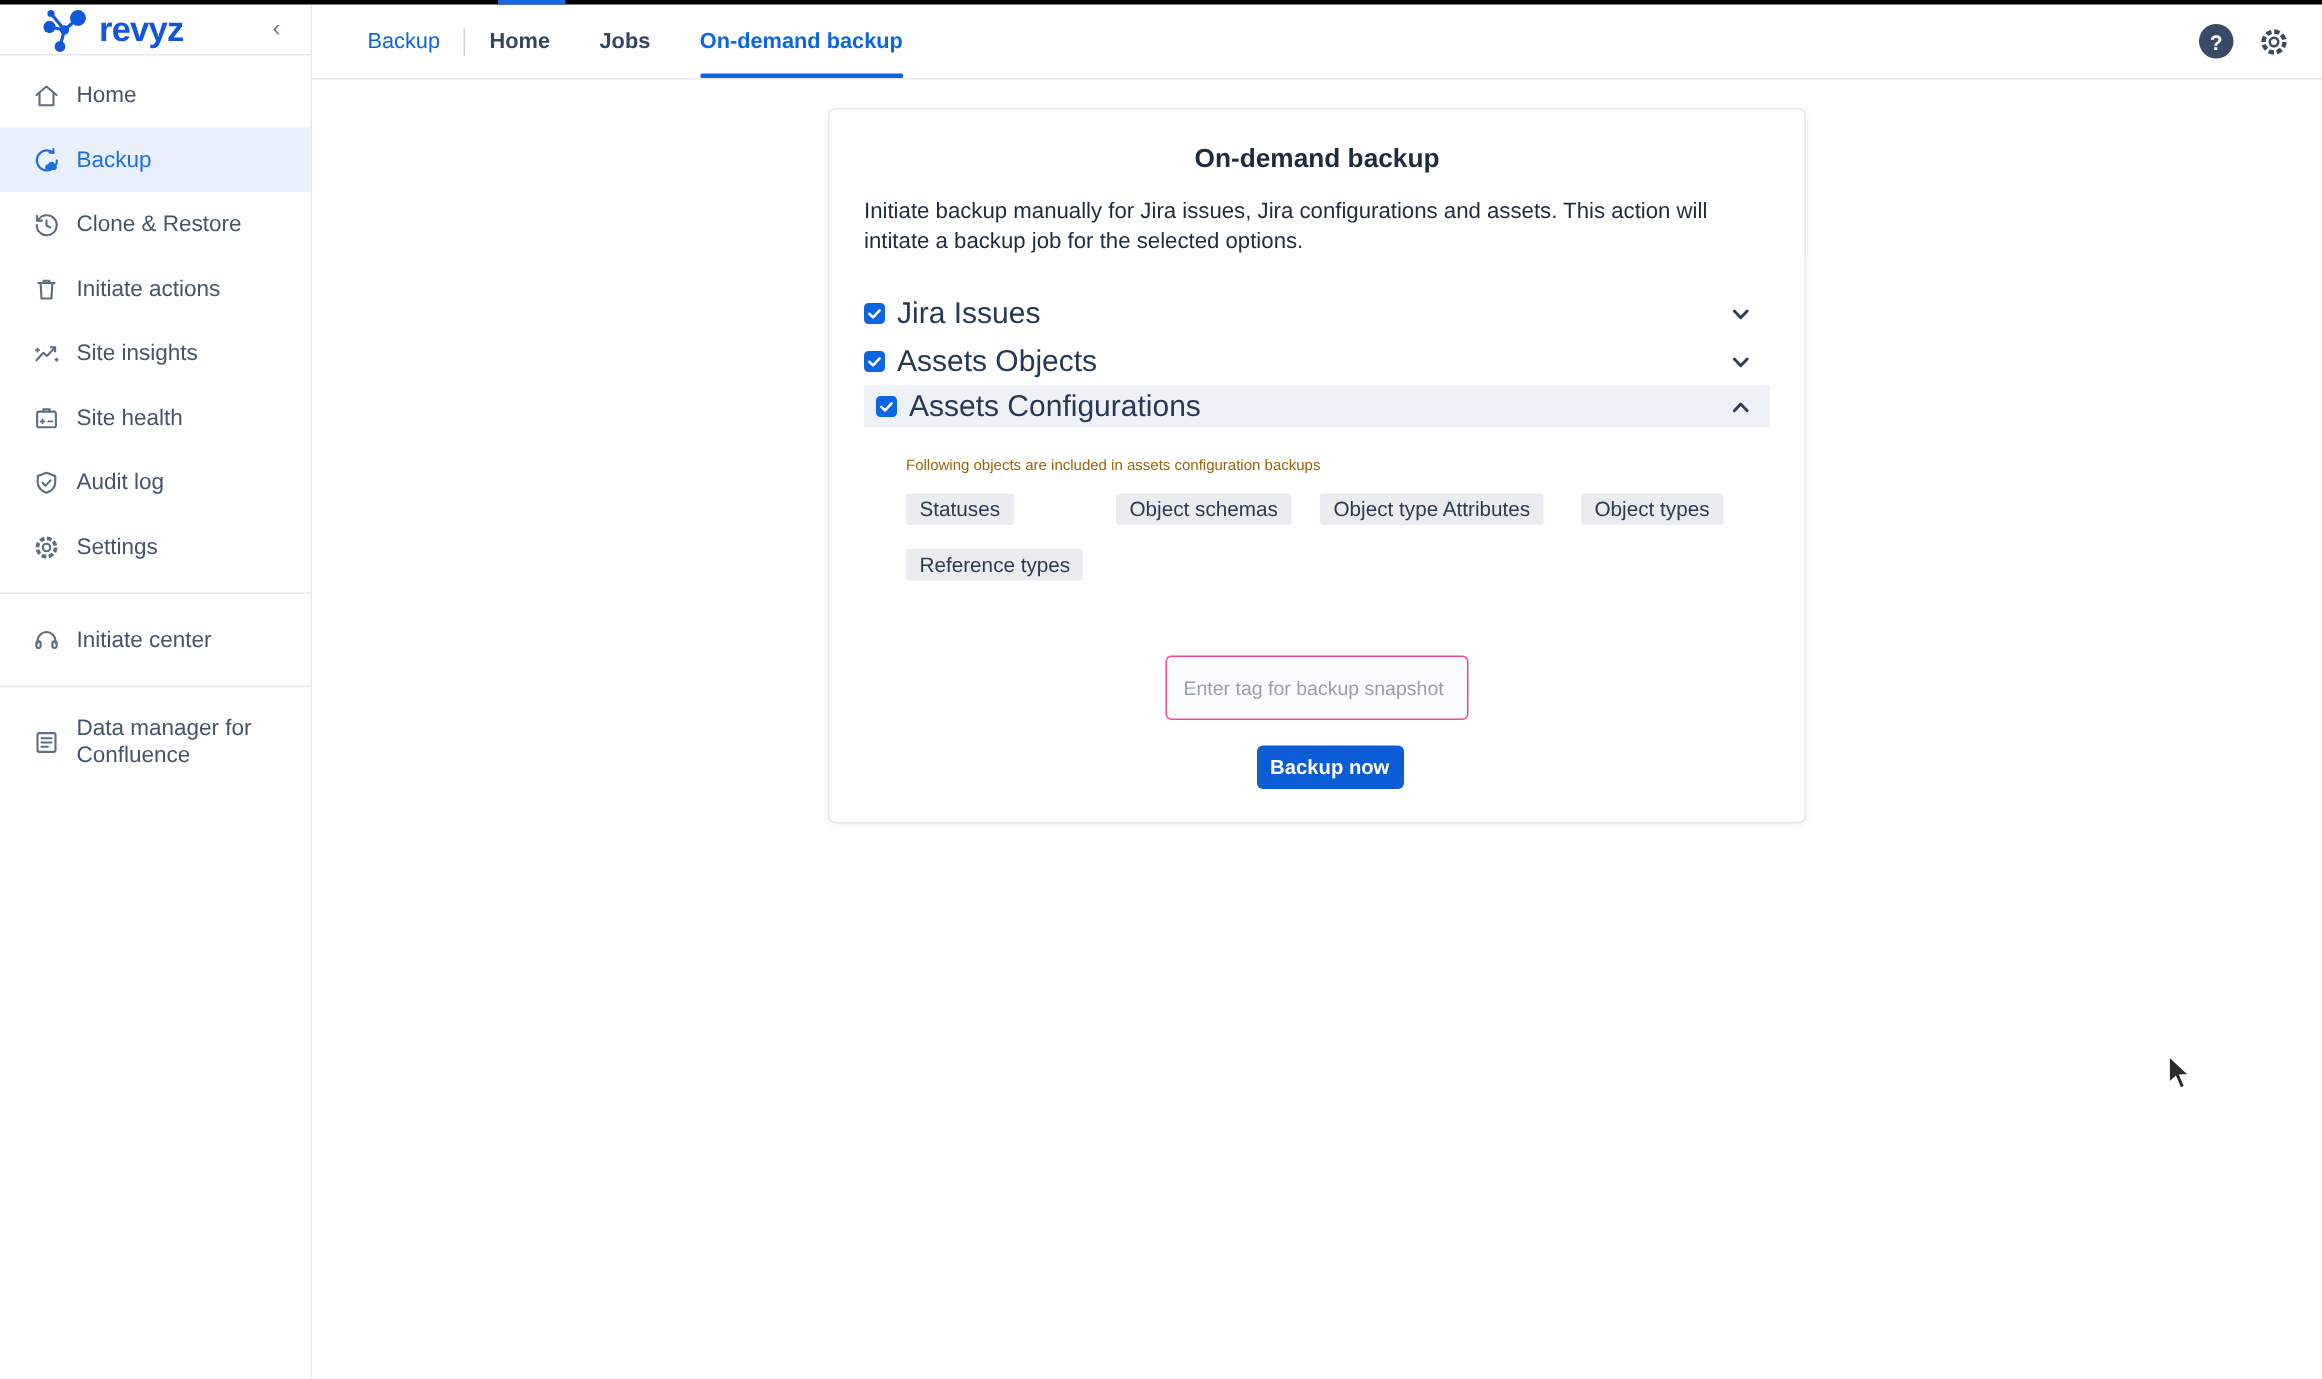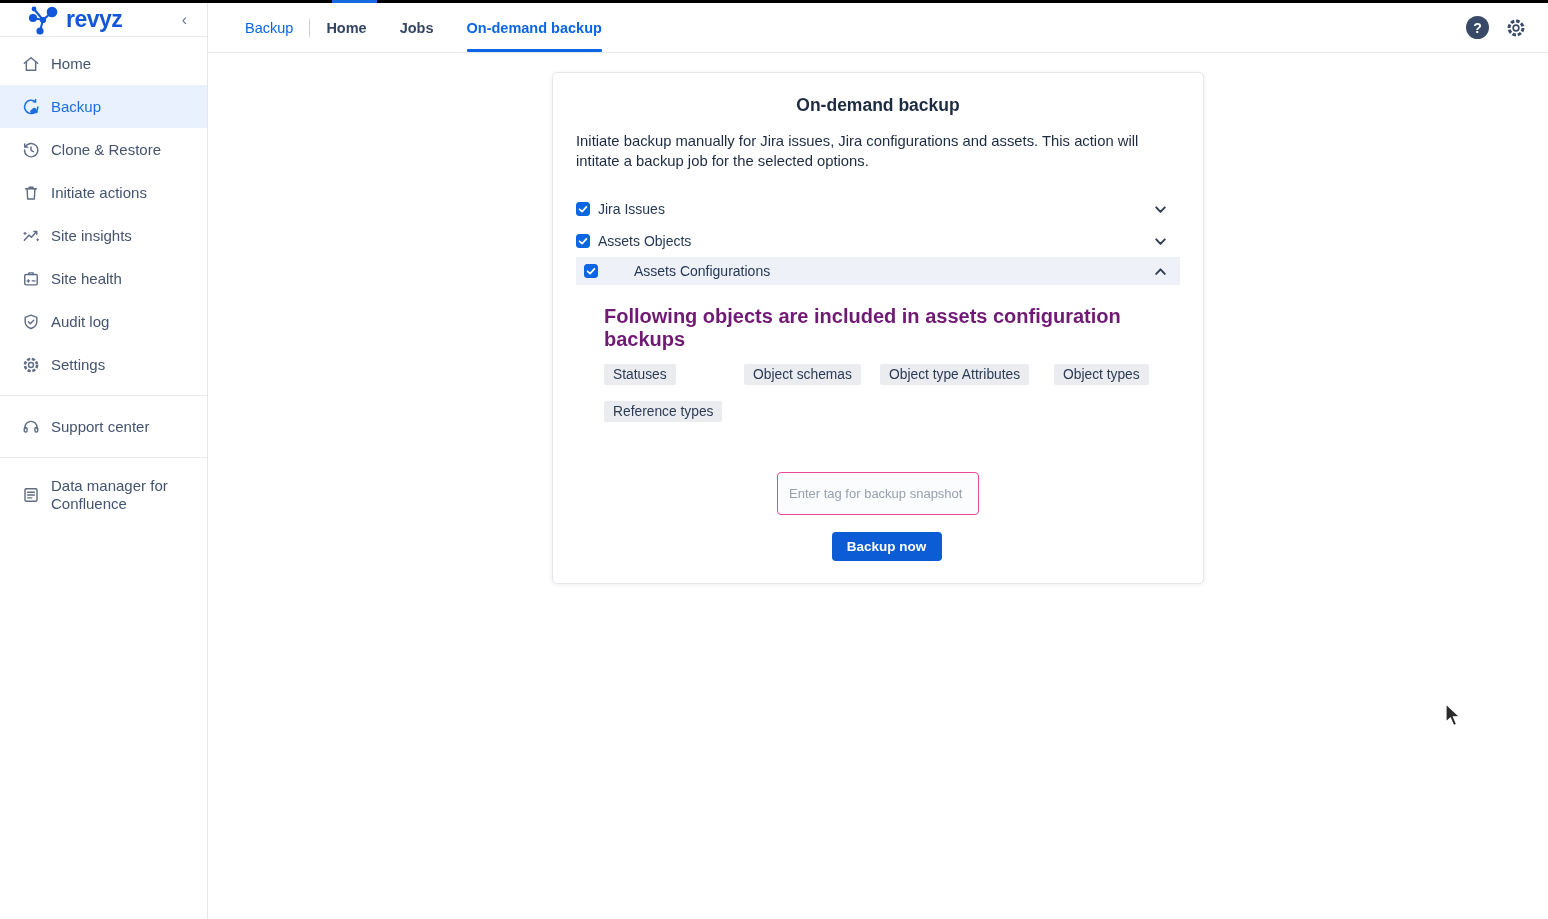"Jira Issues" .opt-label { font-size: 14px -> 20px }
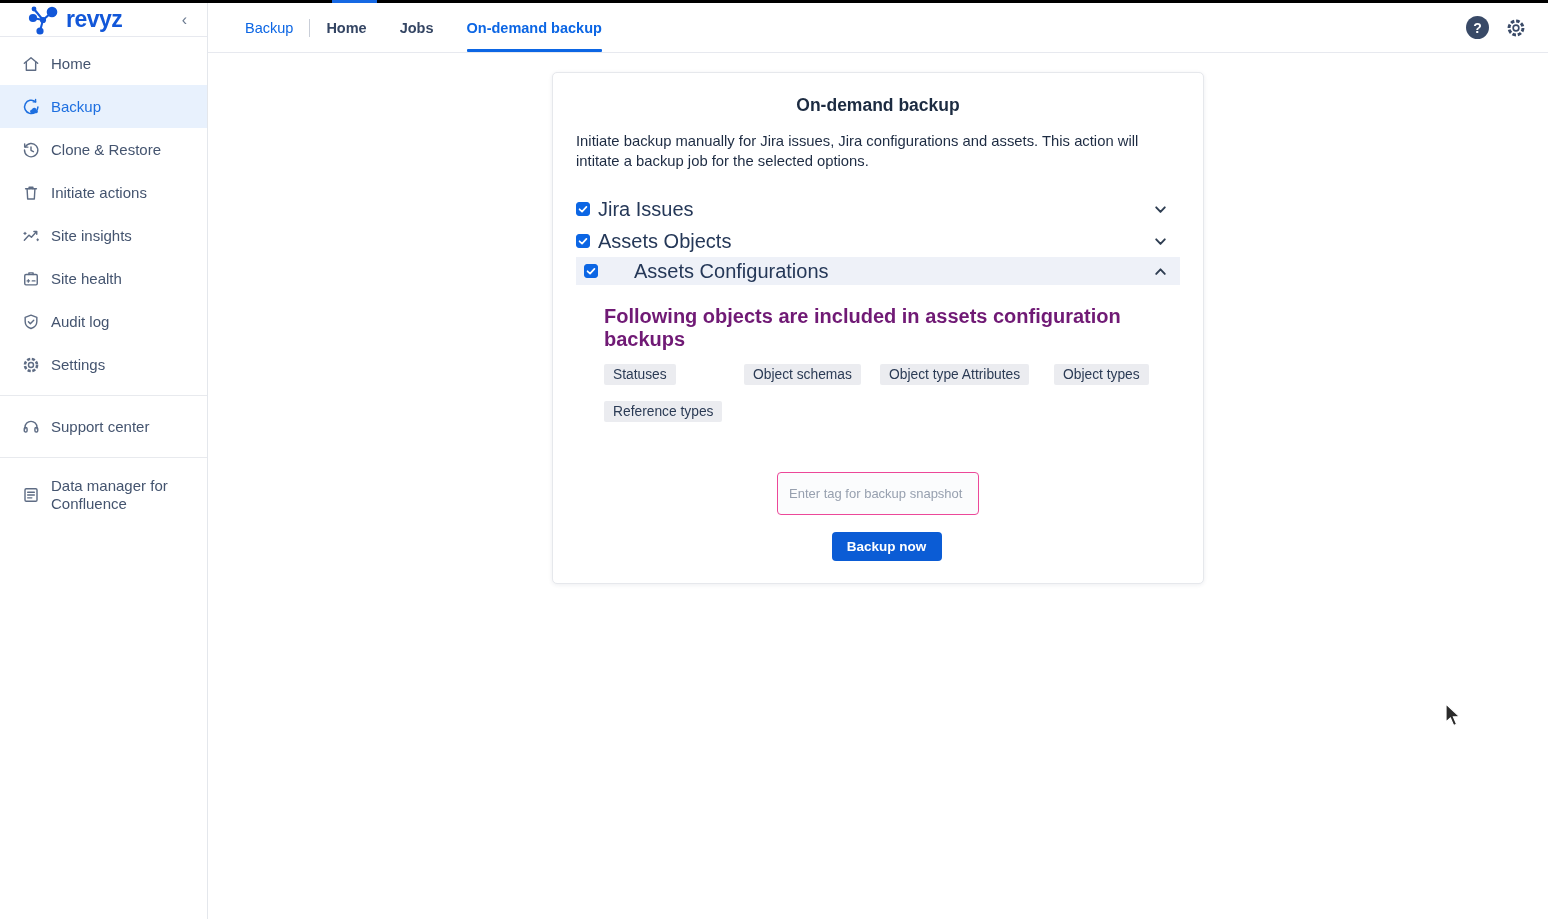"Assets Configurations" .opt-row.highlight { gap: 28px -> none }
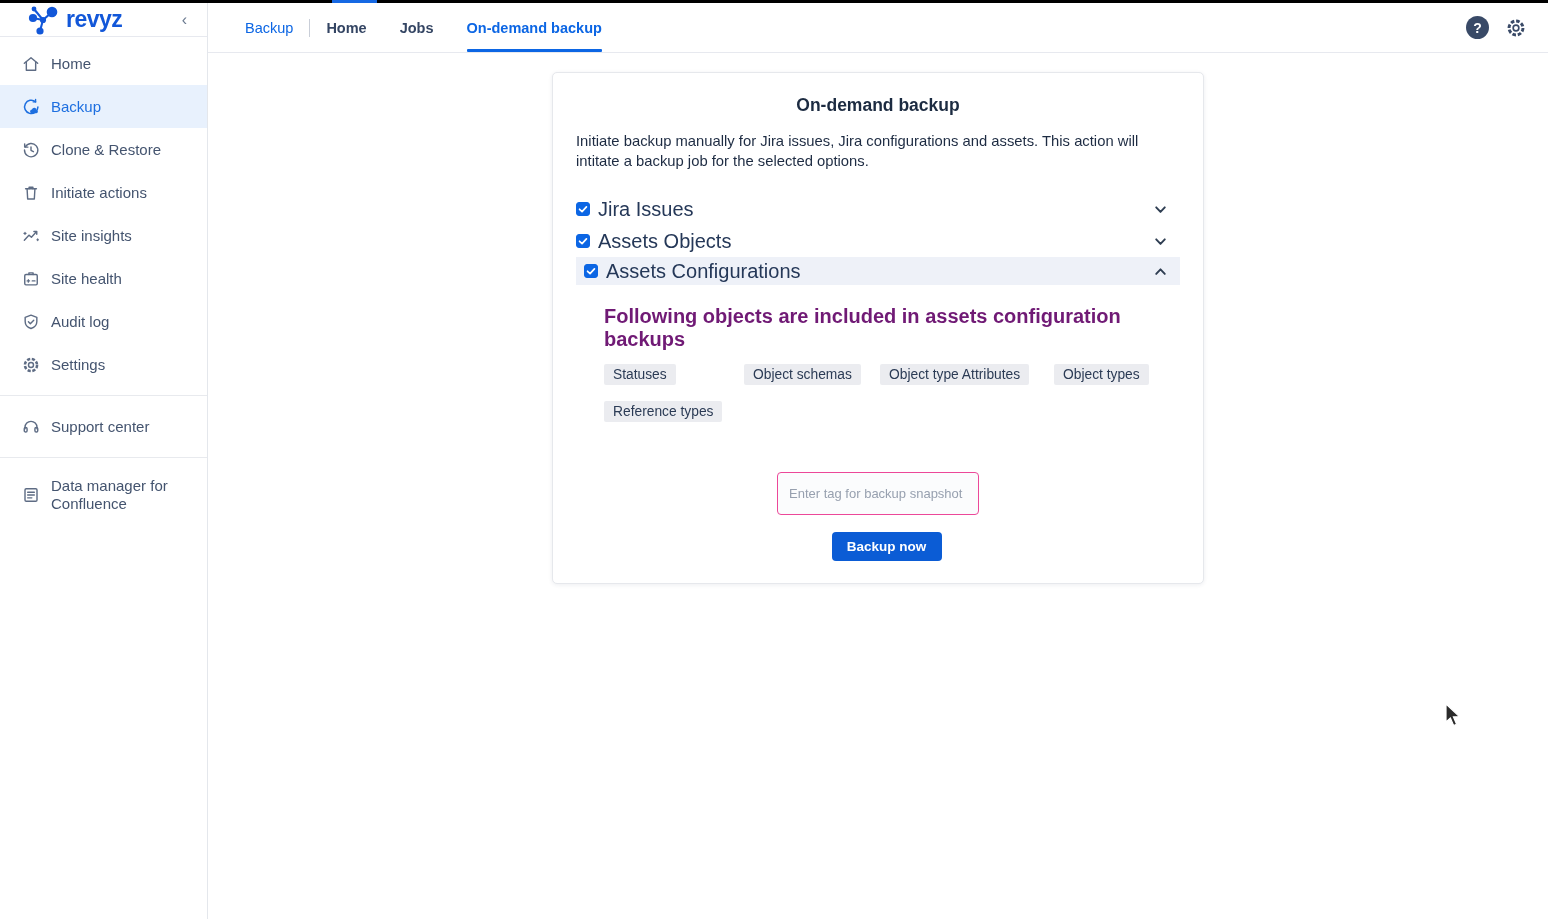"Following objects are included in" .expand-note { color: #701a75 -> #a16207; font-size: 20px -> 10px; font-weight: bold -> none }
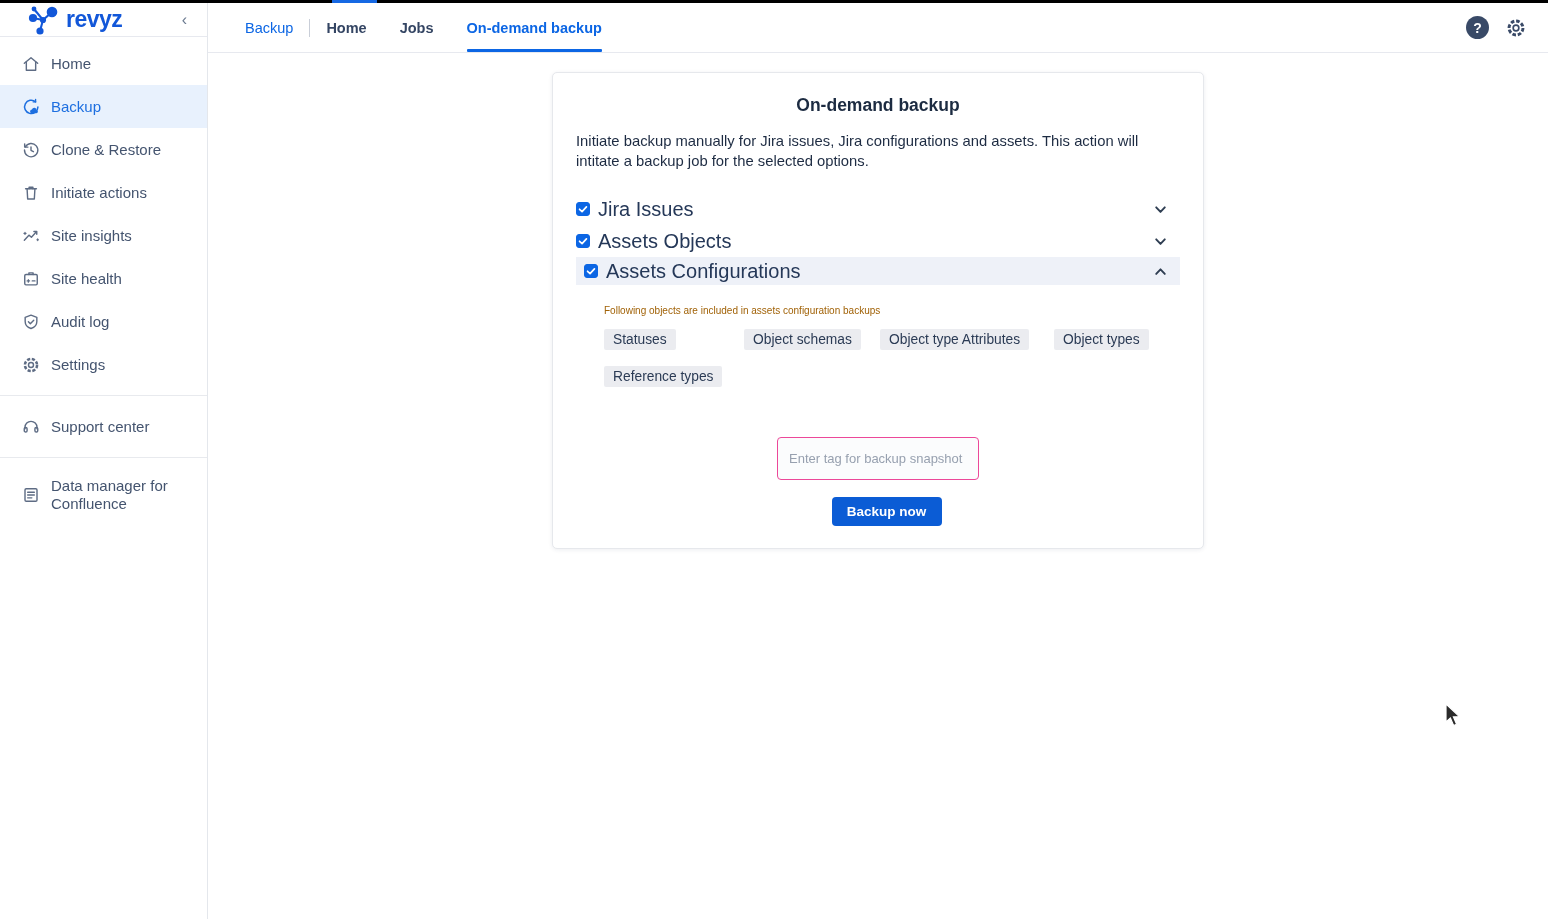"Support center" span.label { text: Support -> Initiate }
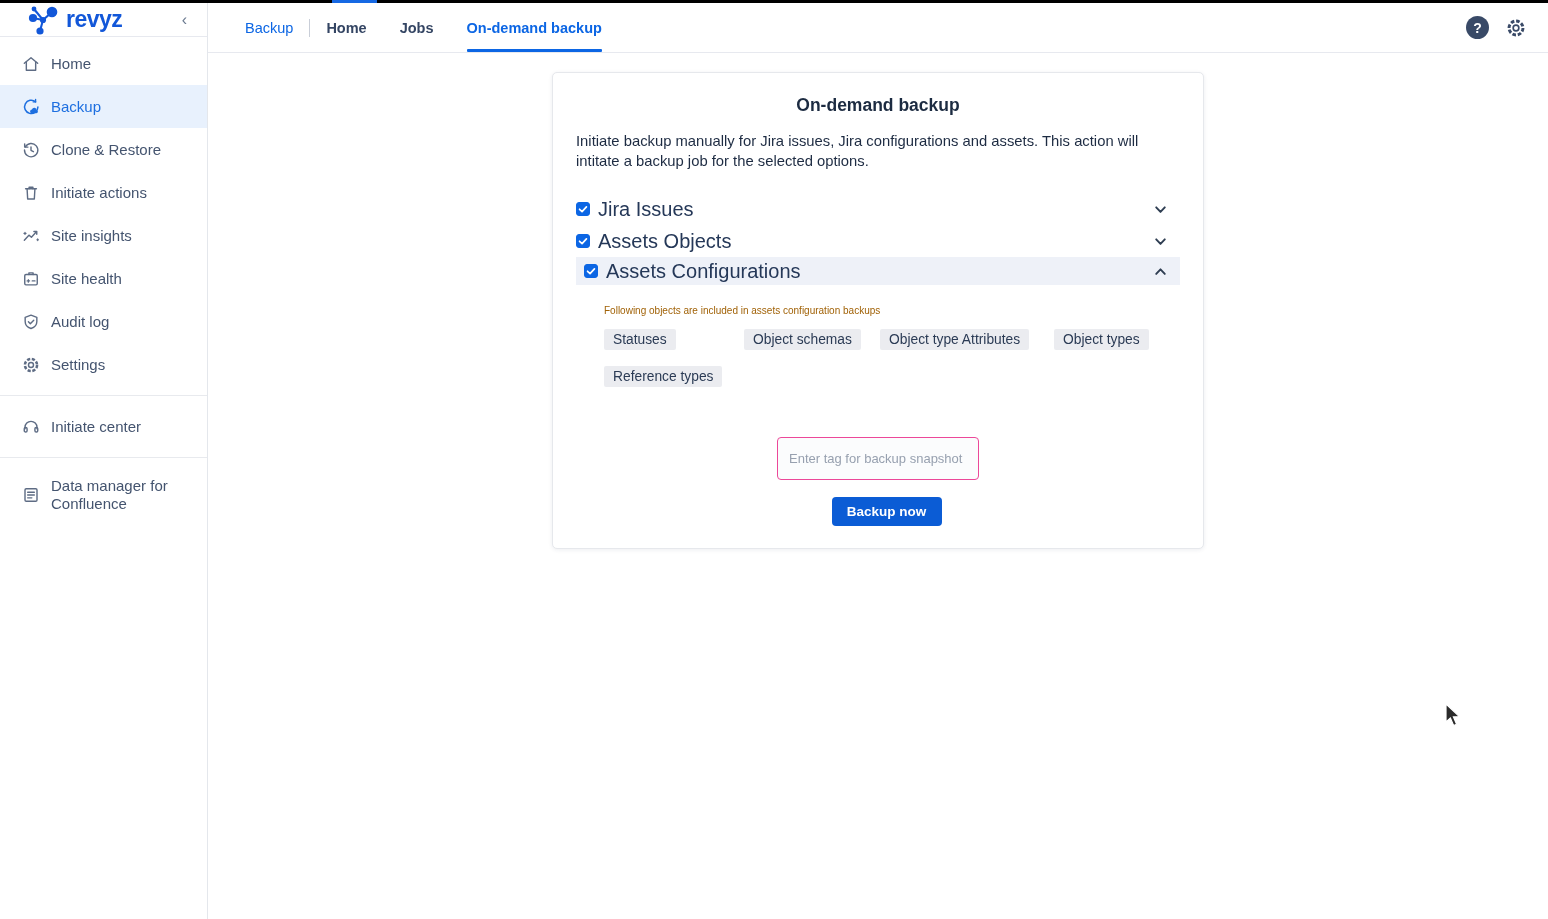"Backup now" .backup-btn { width: 110px -> 98px }
